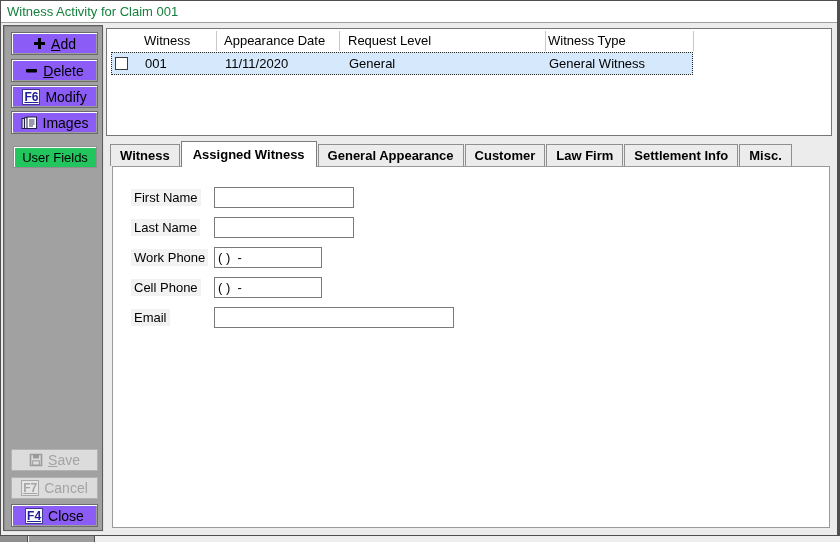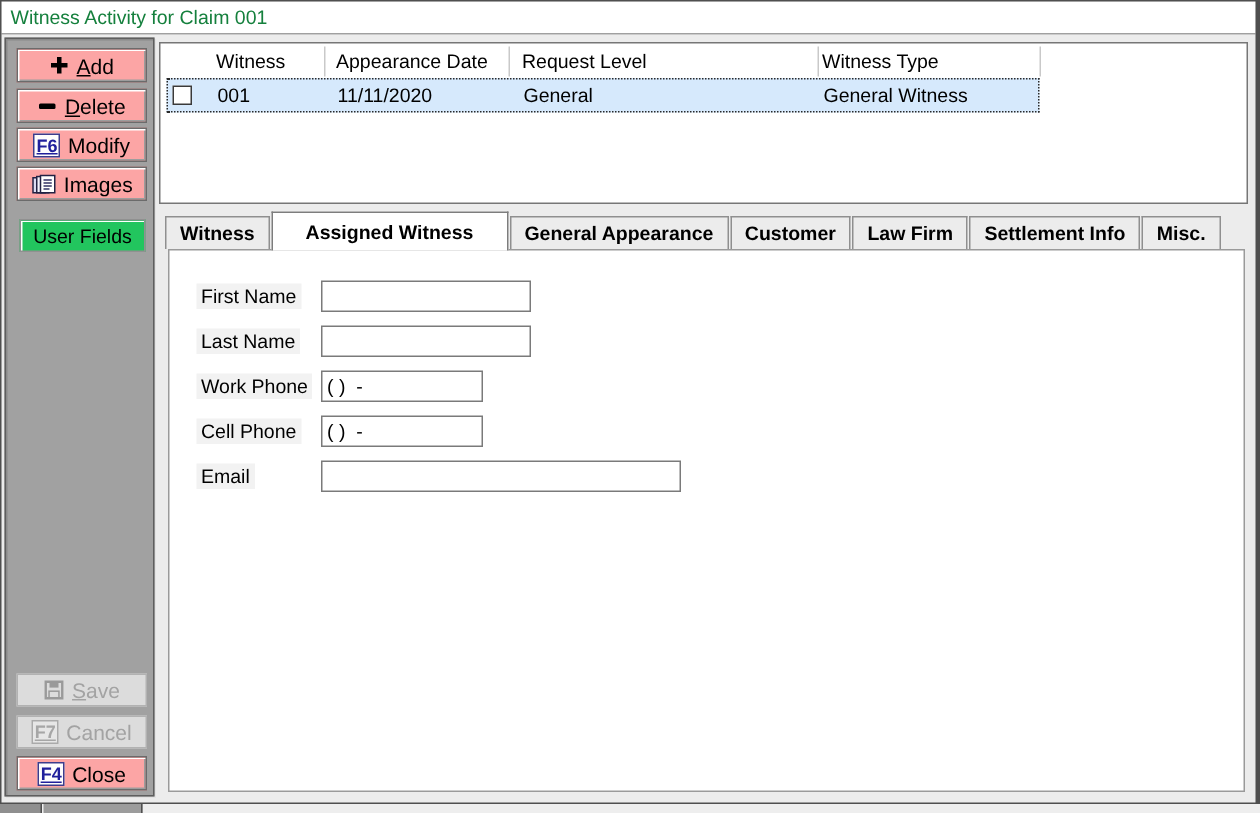"Add" .sbtn { background: #fca5a5 -> #8b5cf6 }
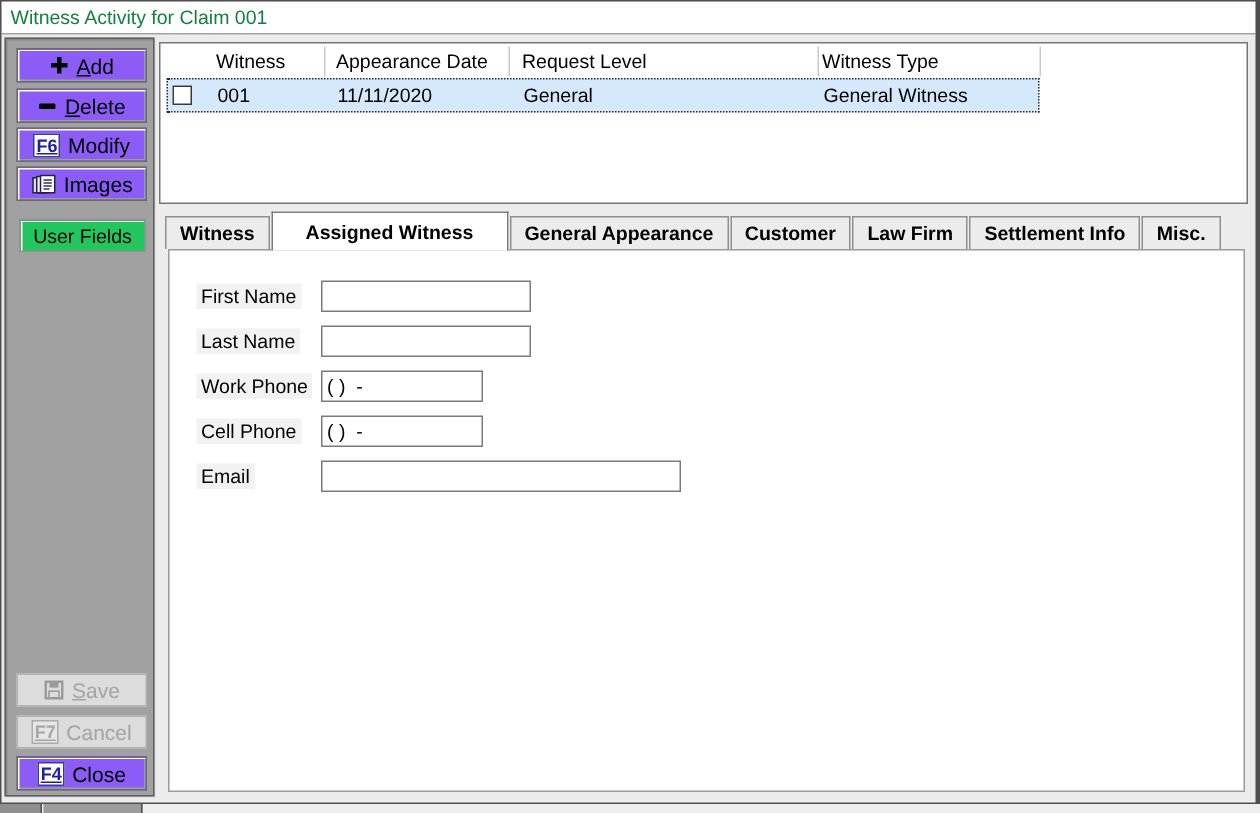"Assigned Witness" .tab.active { padding: 0 22px -> 0 11px }
